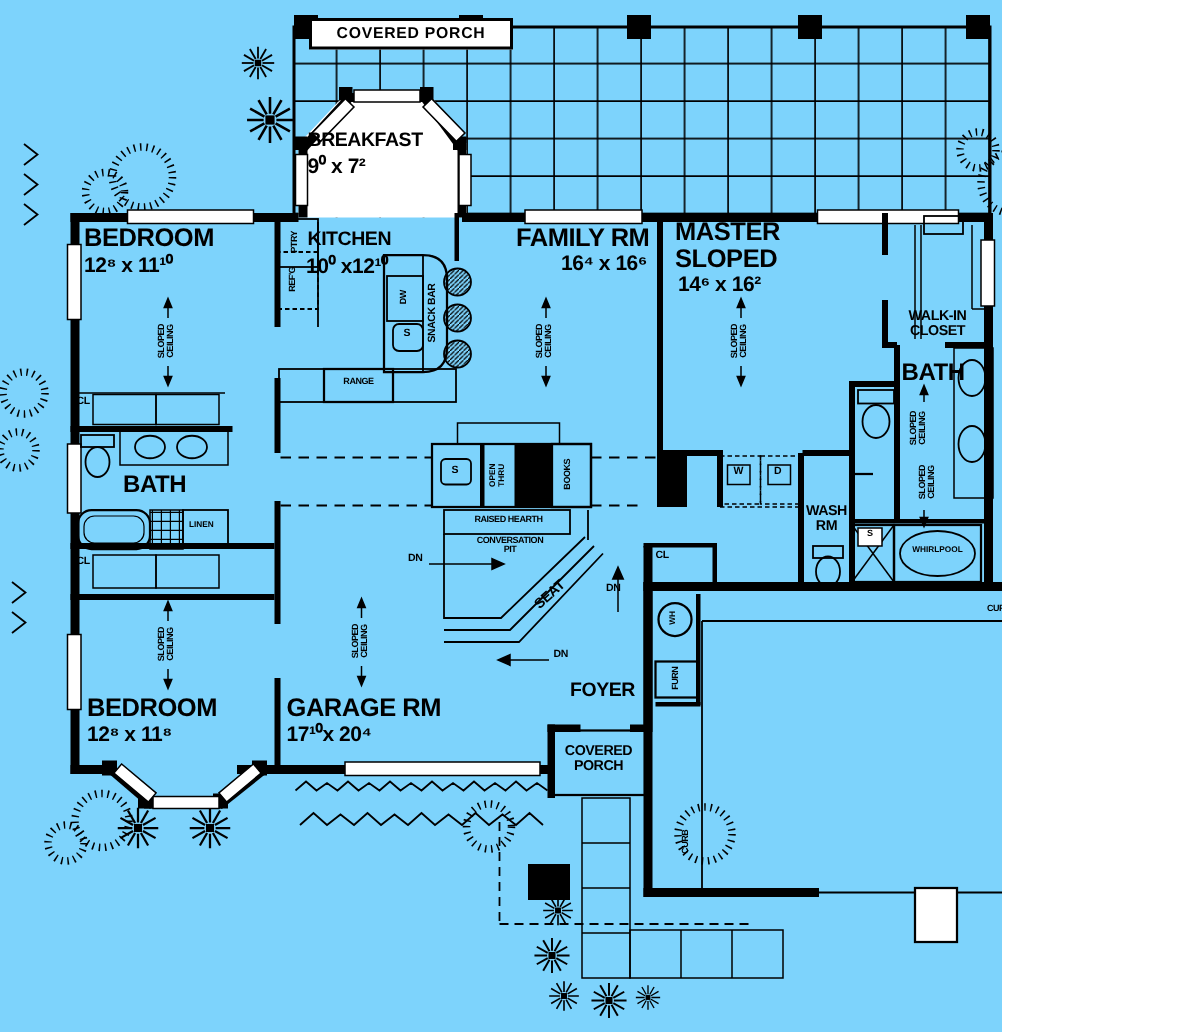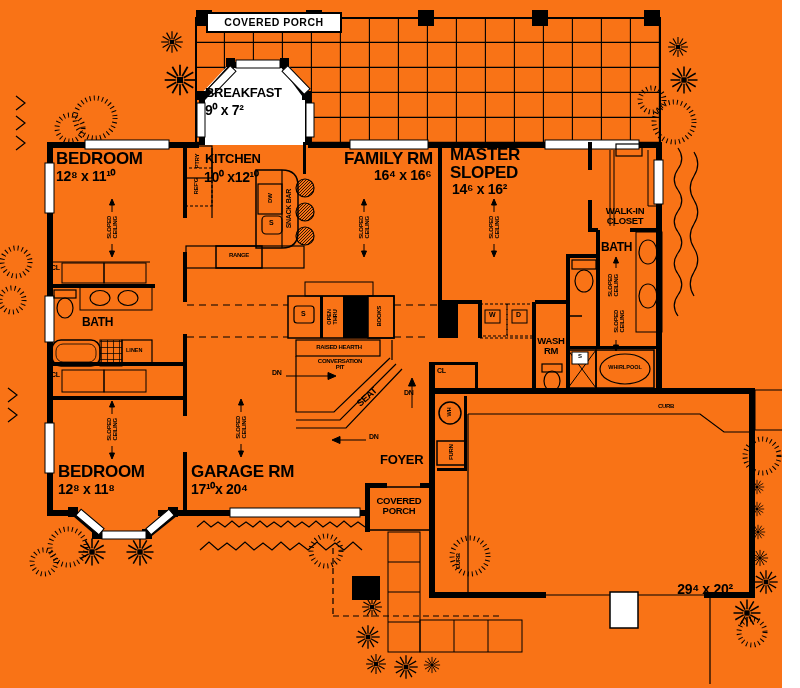"COVERED PORCH" #stage { background: #f97316 -> #7dd3fc; width: 782px -> 668px }
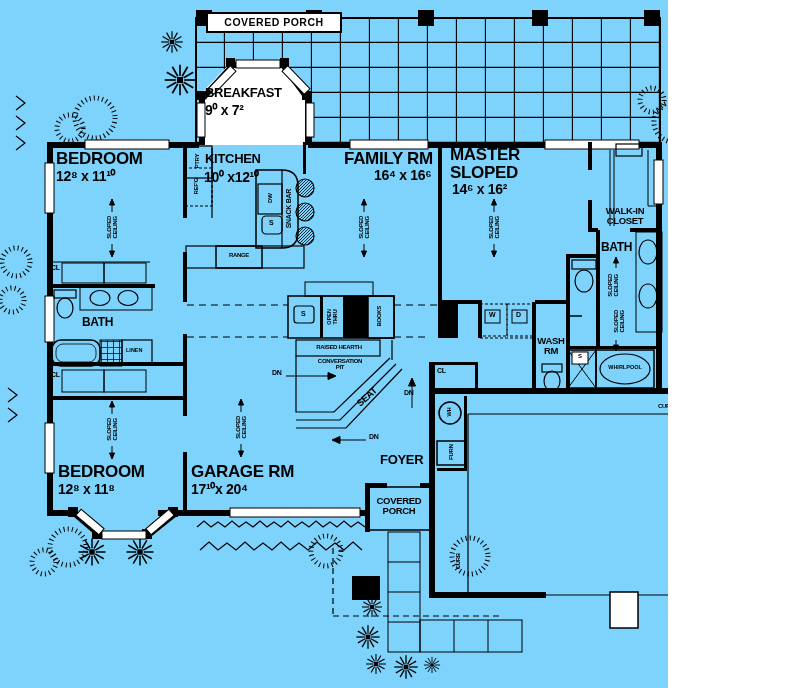"BATH" .med { font-size: 12px -> 16px }
